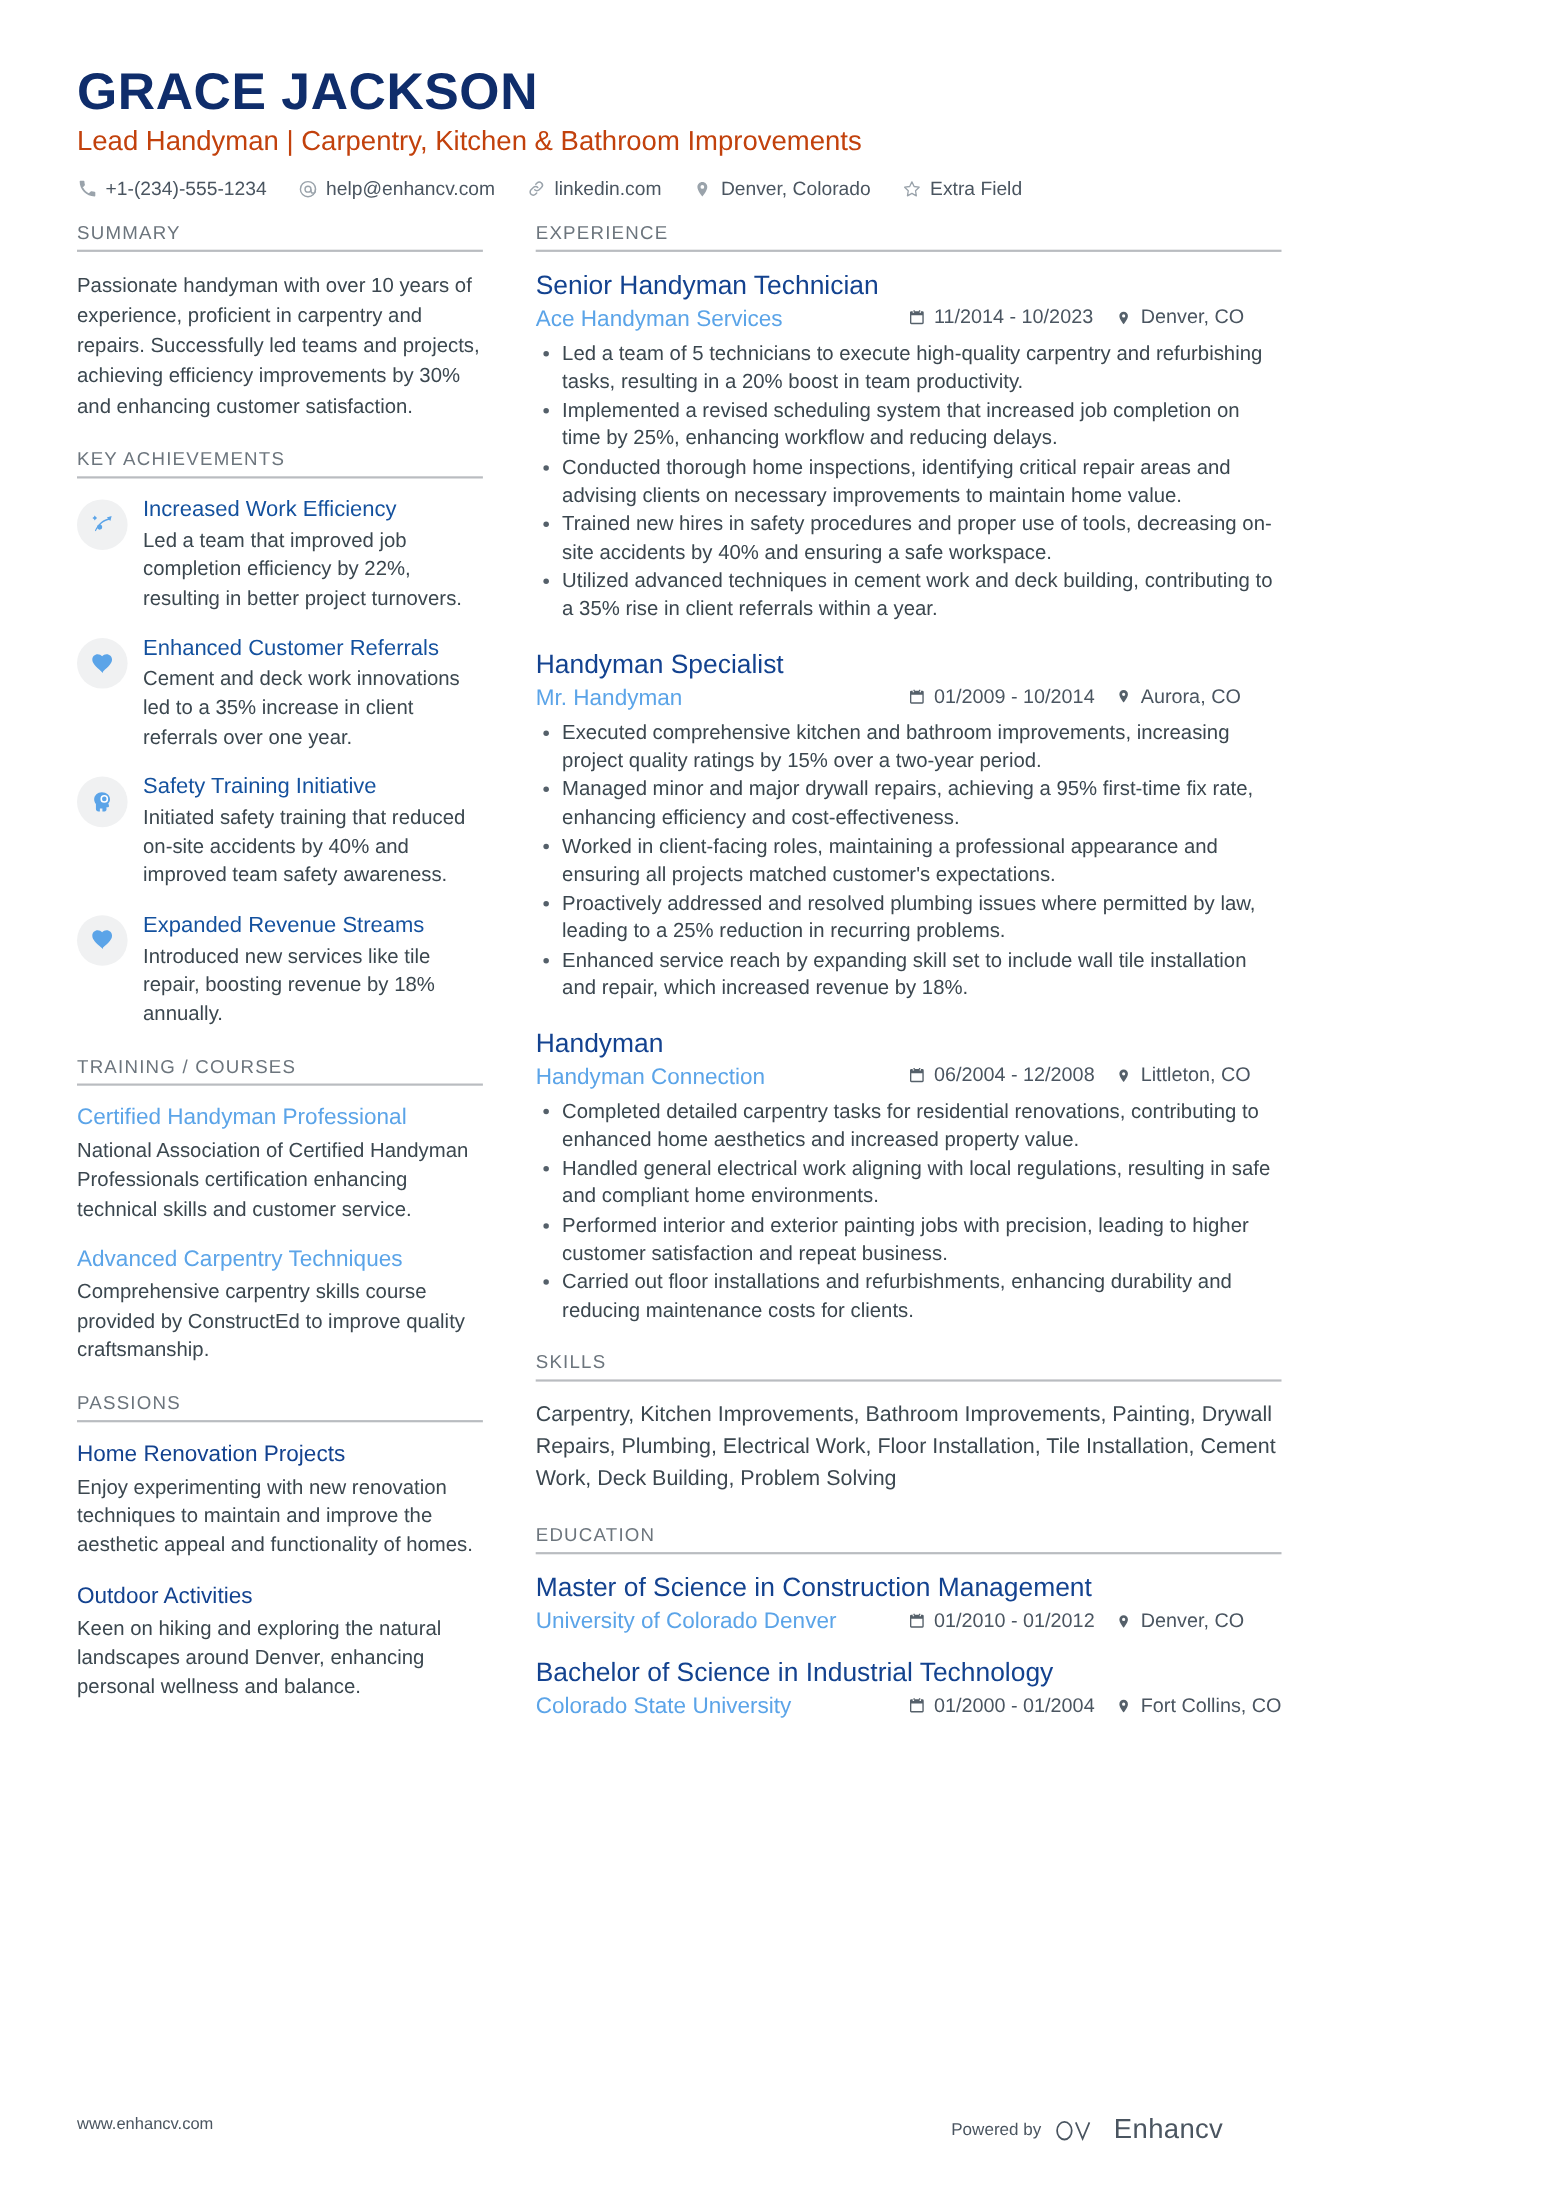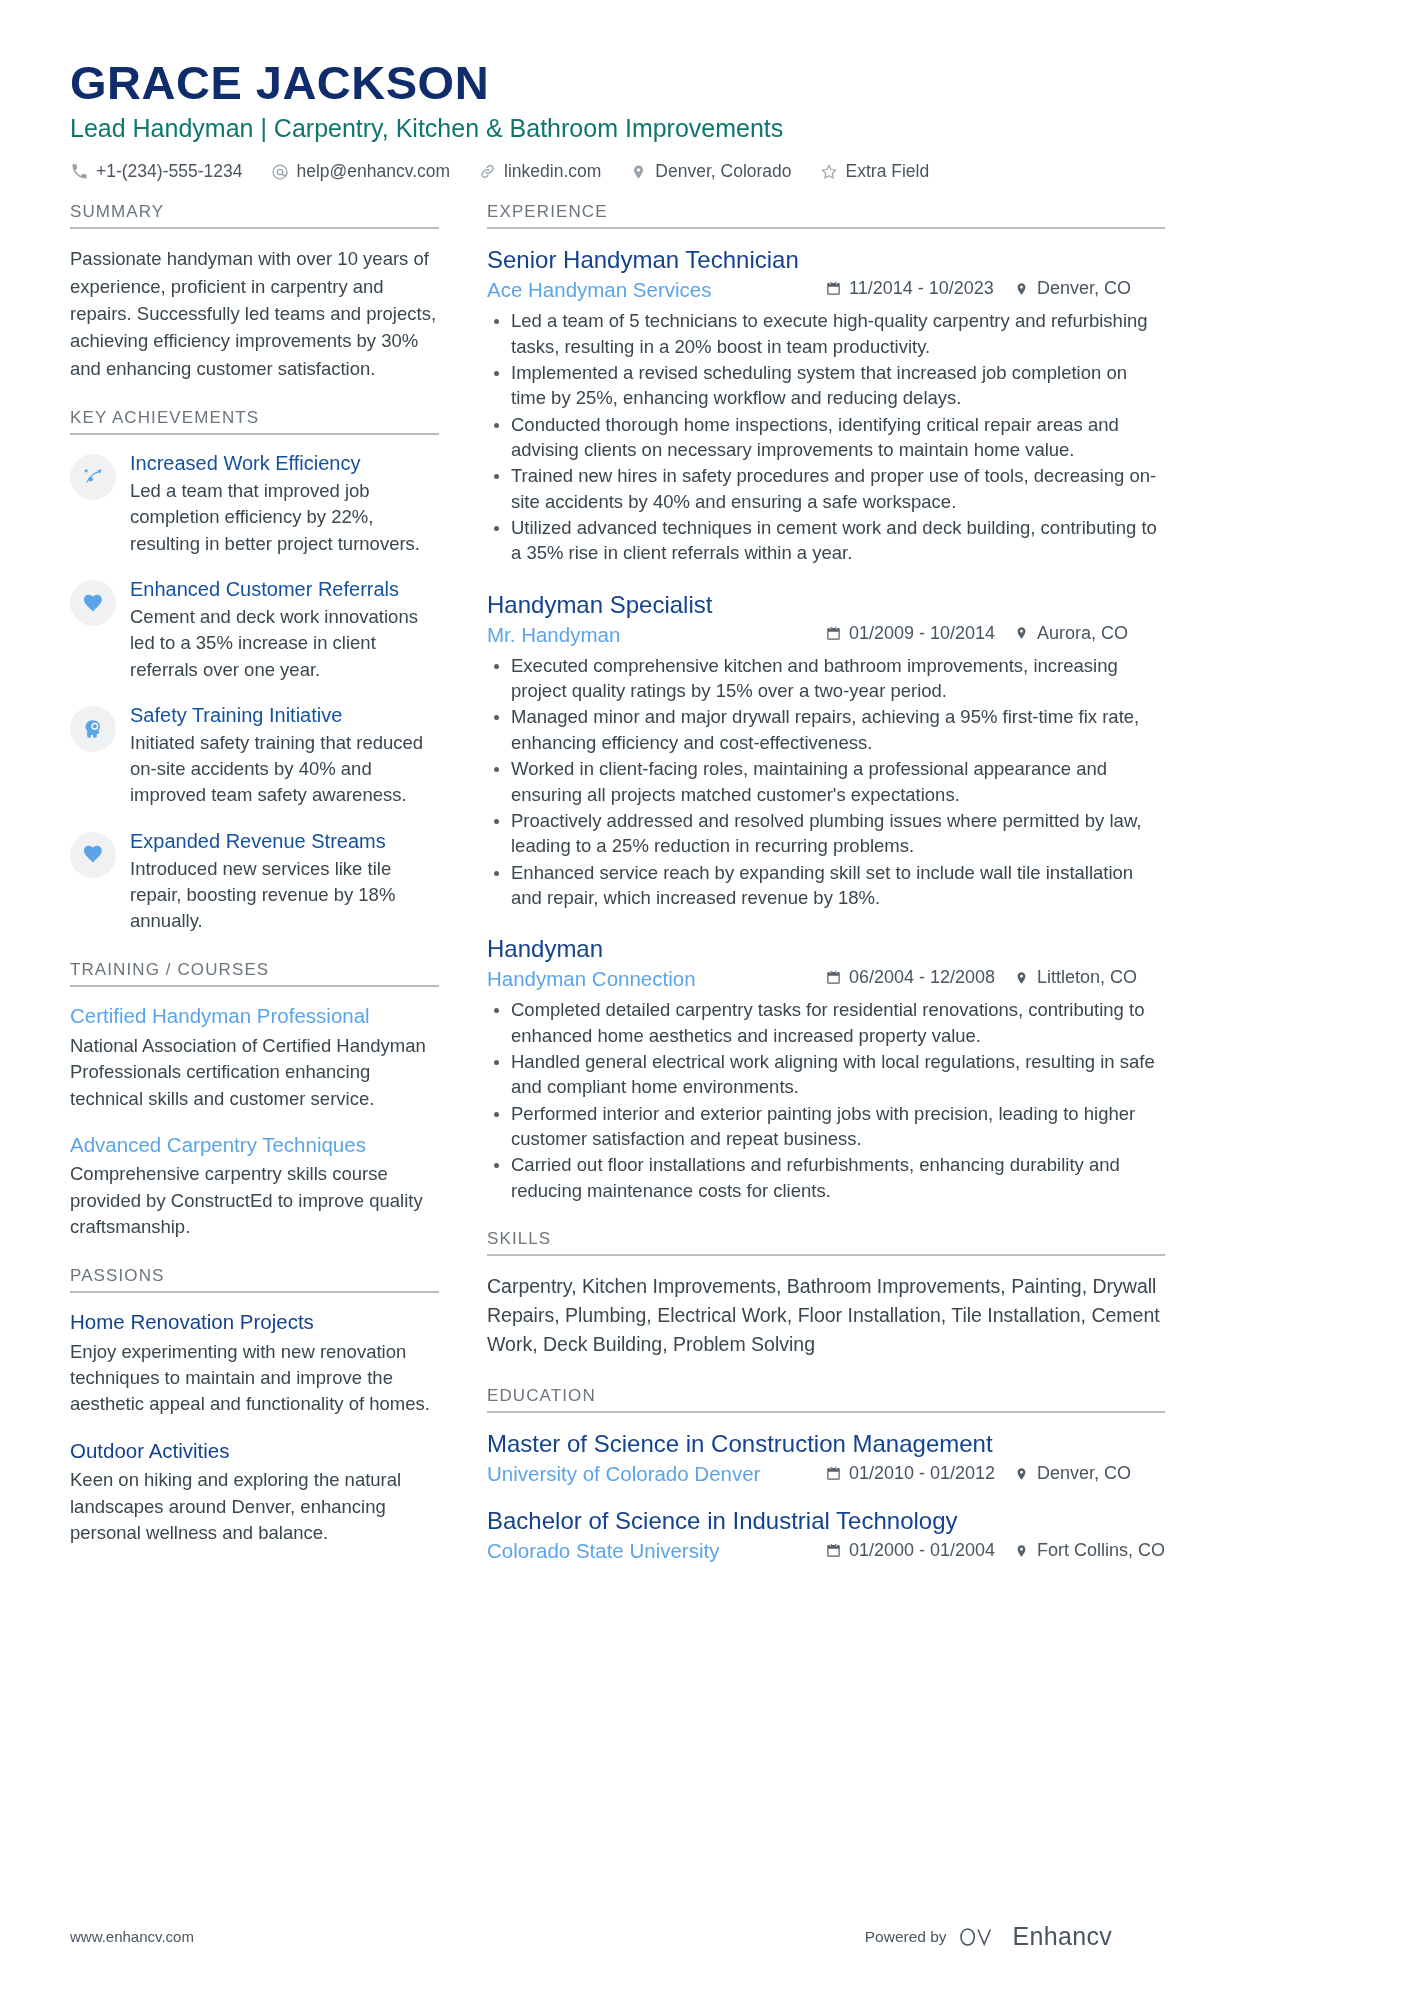"Lead Handyman | Carpentry, Kitchen" .headline { color: #0f766e -> #c2410c }
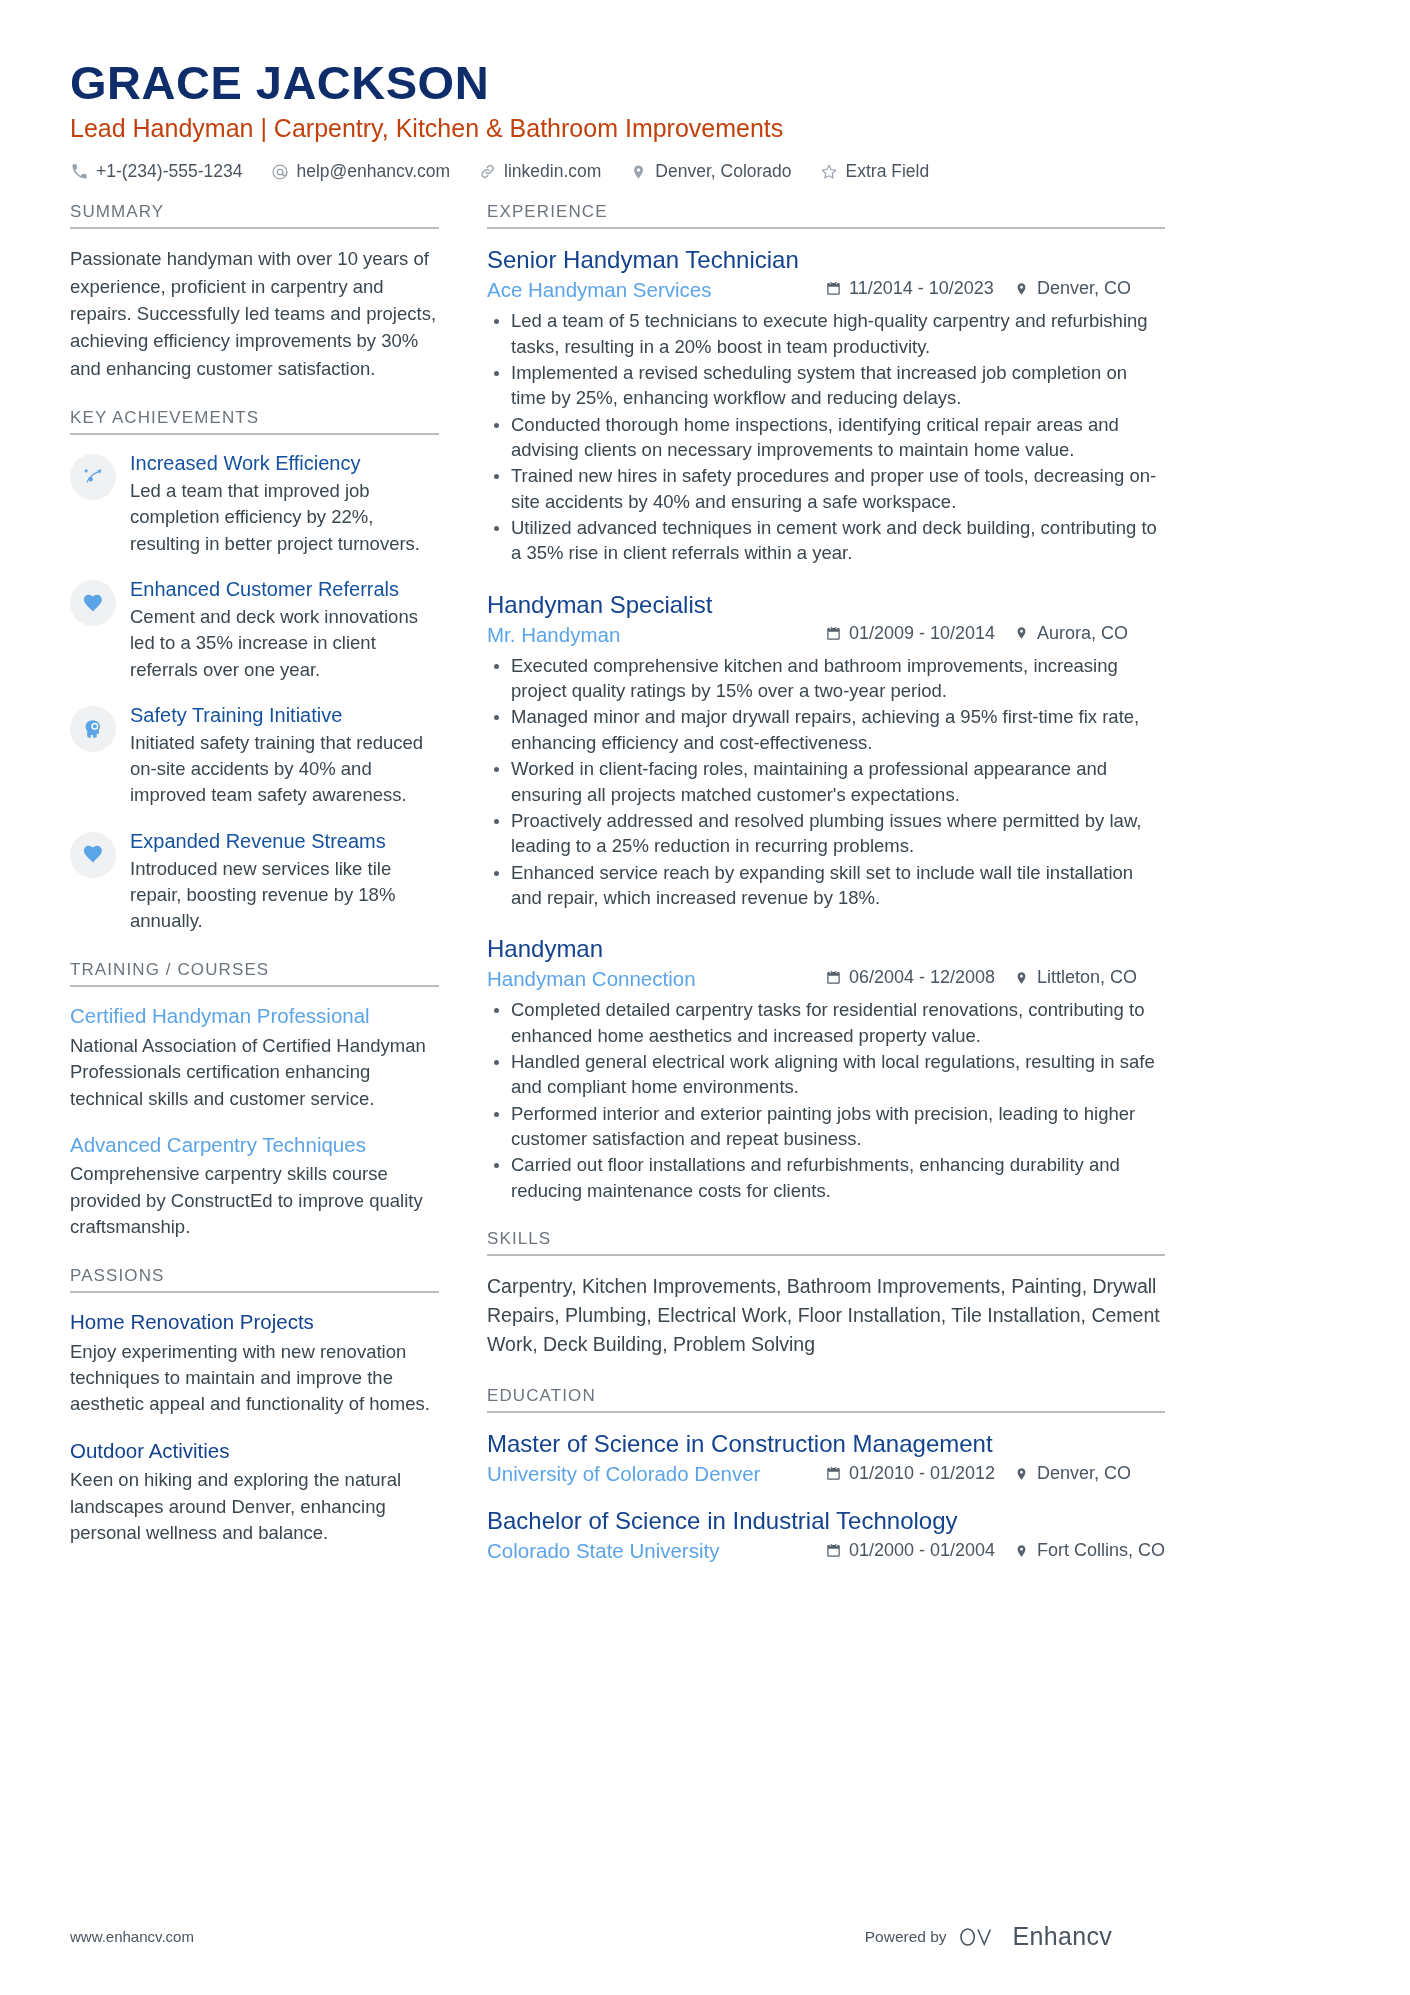"www.enhancv.com" .footer { align-items: center -> none }
